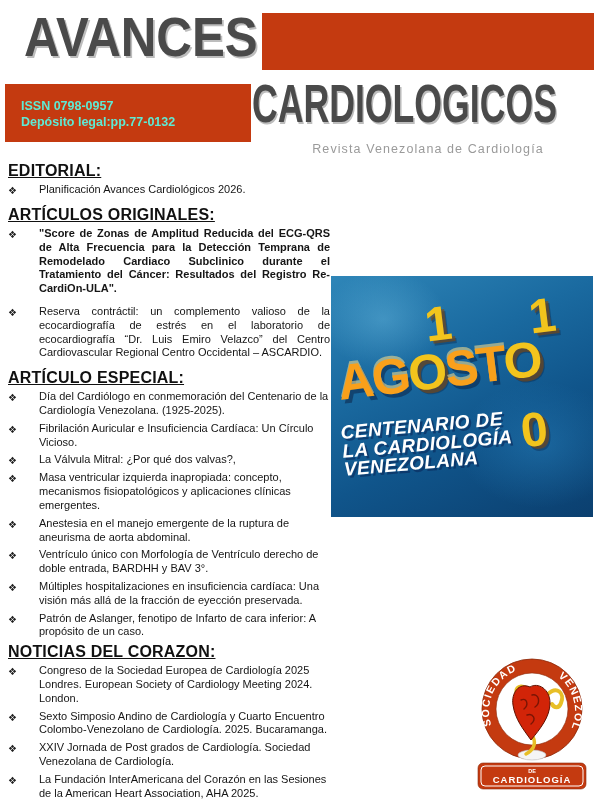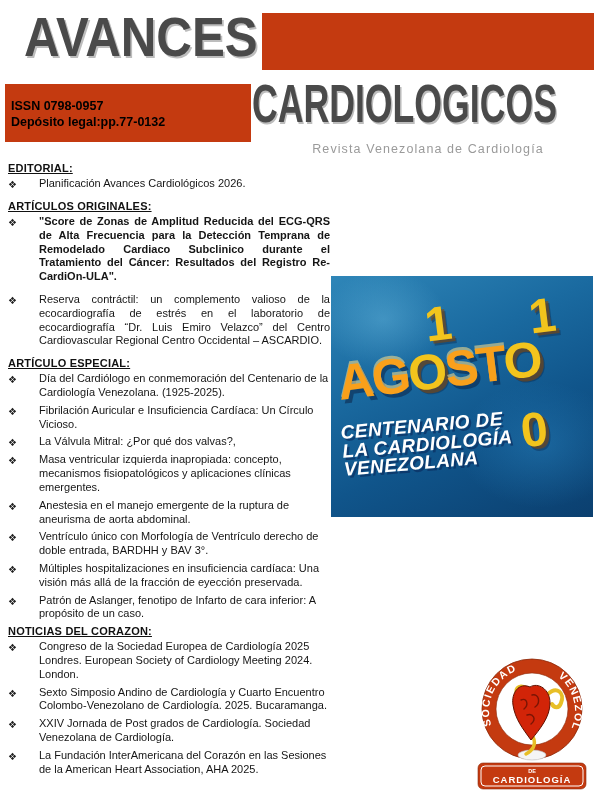"ISSN 0798-0957" .issn { color: #000000 -> #5eead4; left: 6px -> 16px }
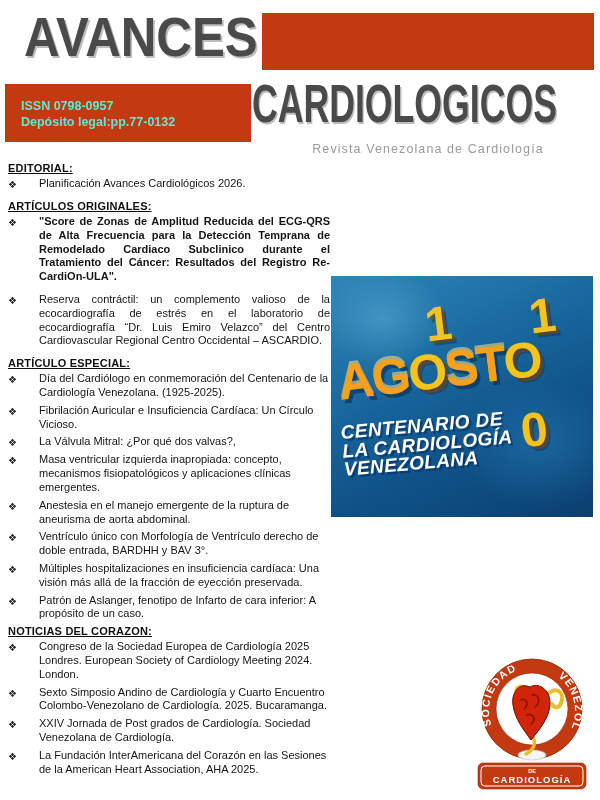"EDITORIAL:" .sec-head { font-size: 11px -> 16px }
